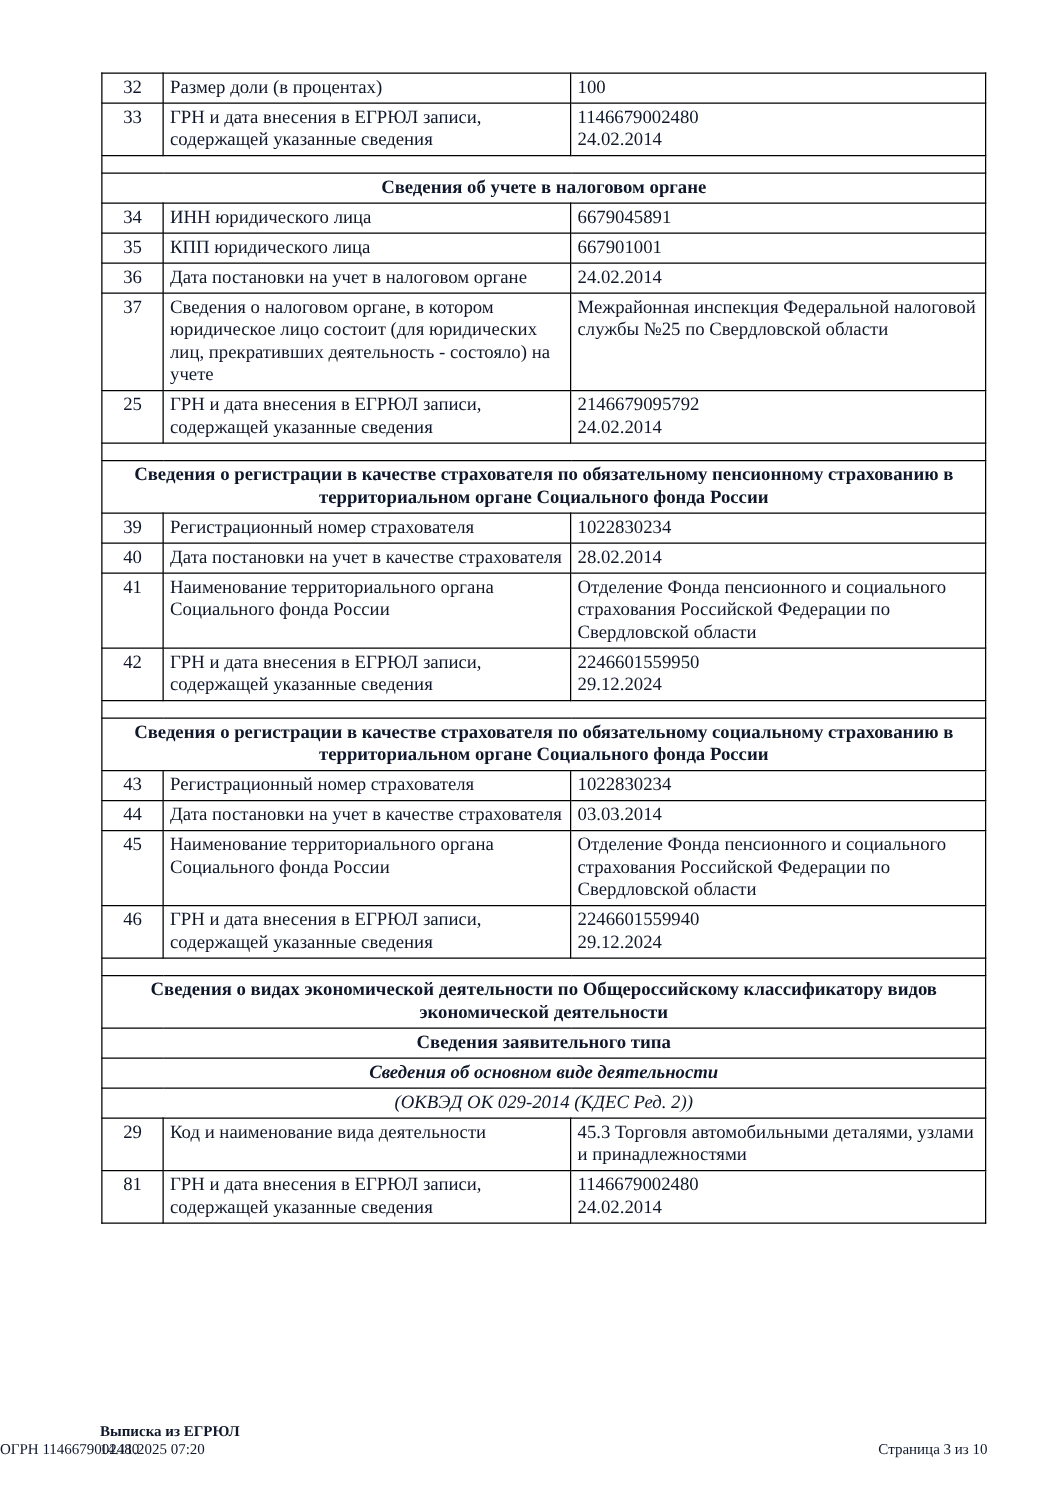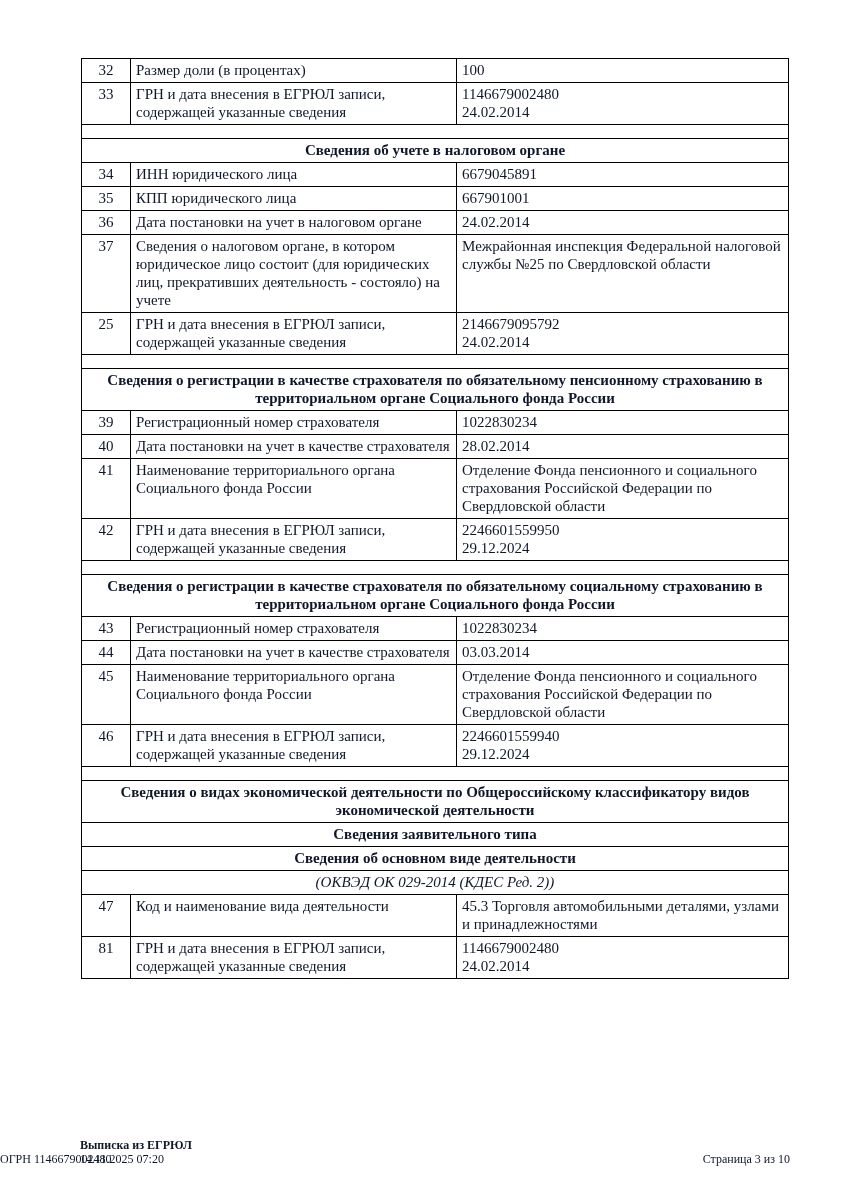"Сведения об основном виде деятельности" .section-cell.bold-italic { font-style: none -> italic }
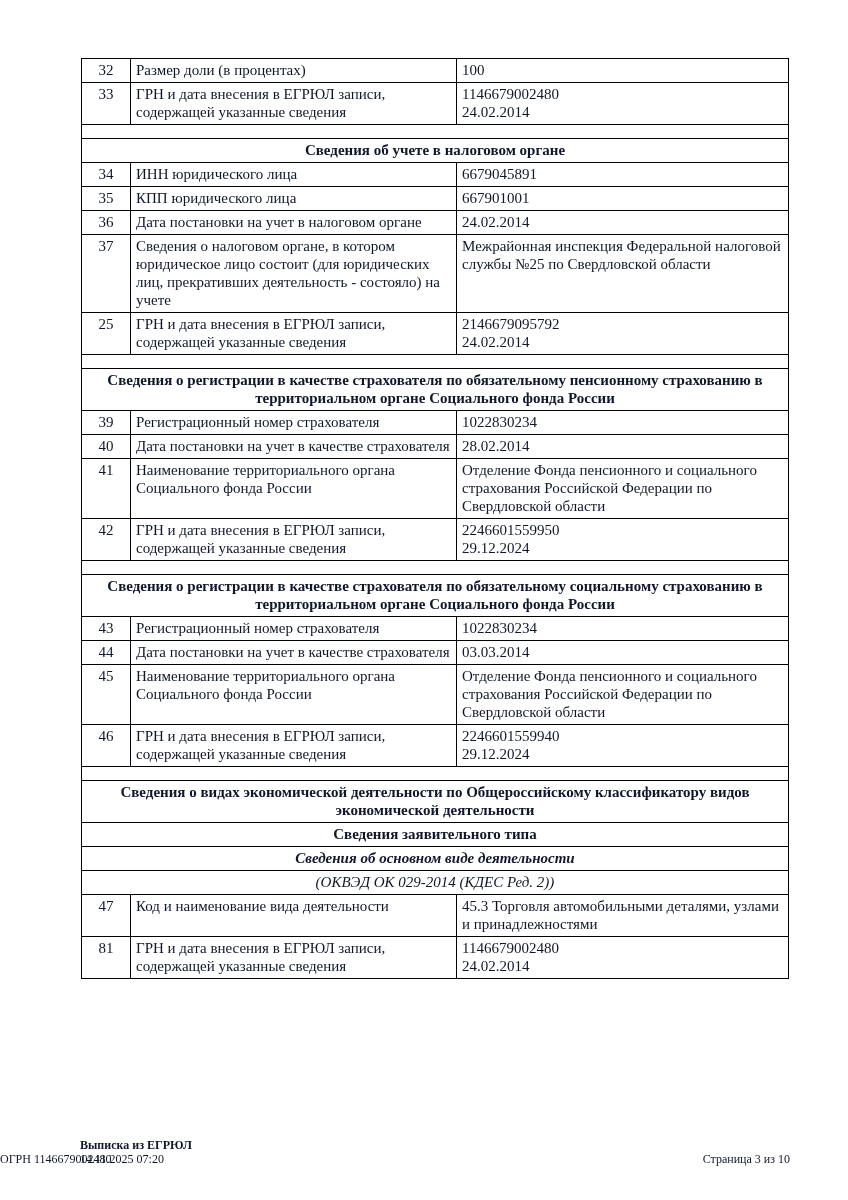"47" td.num-cell { text: 47 -> 29 }
